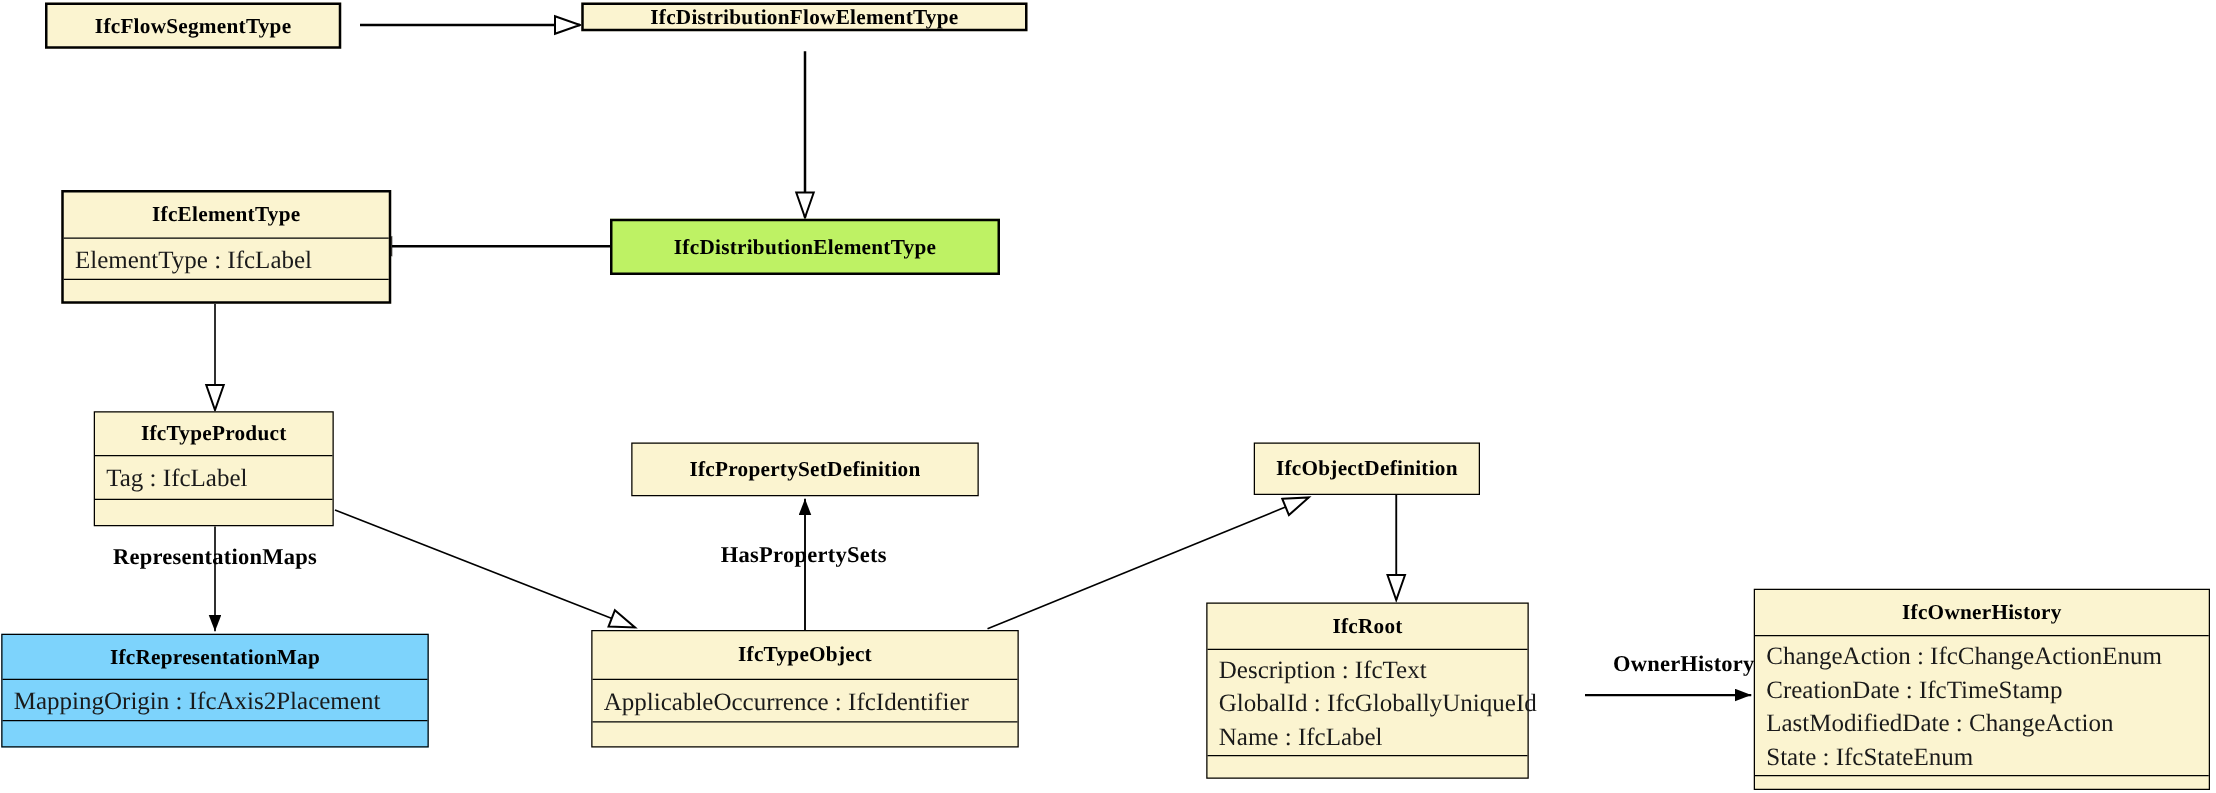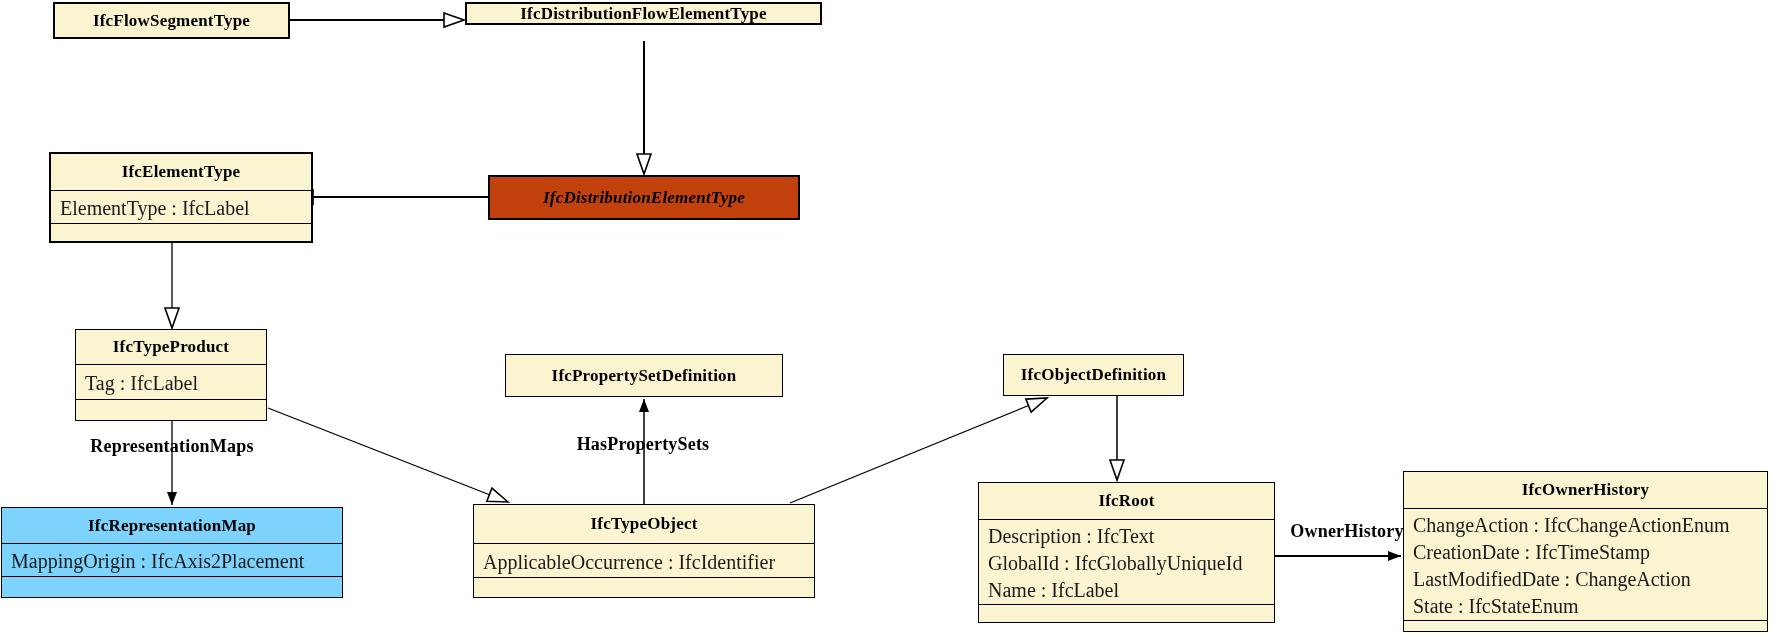"IfcFlowSegmentType" div.uml-node { left: 53px -> 36px }
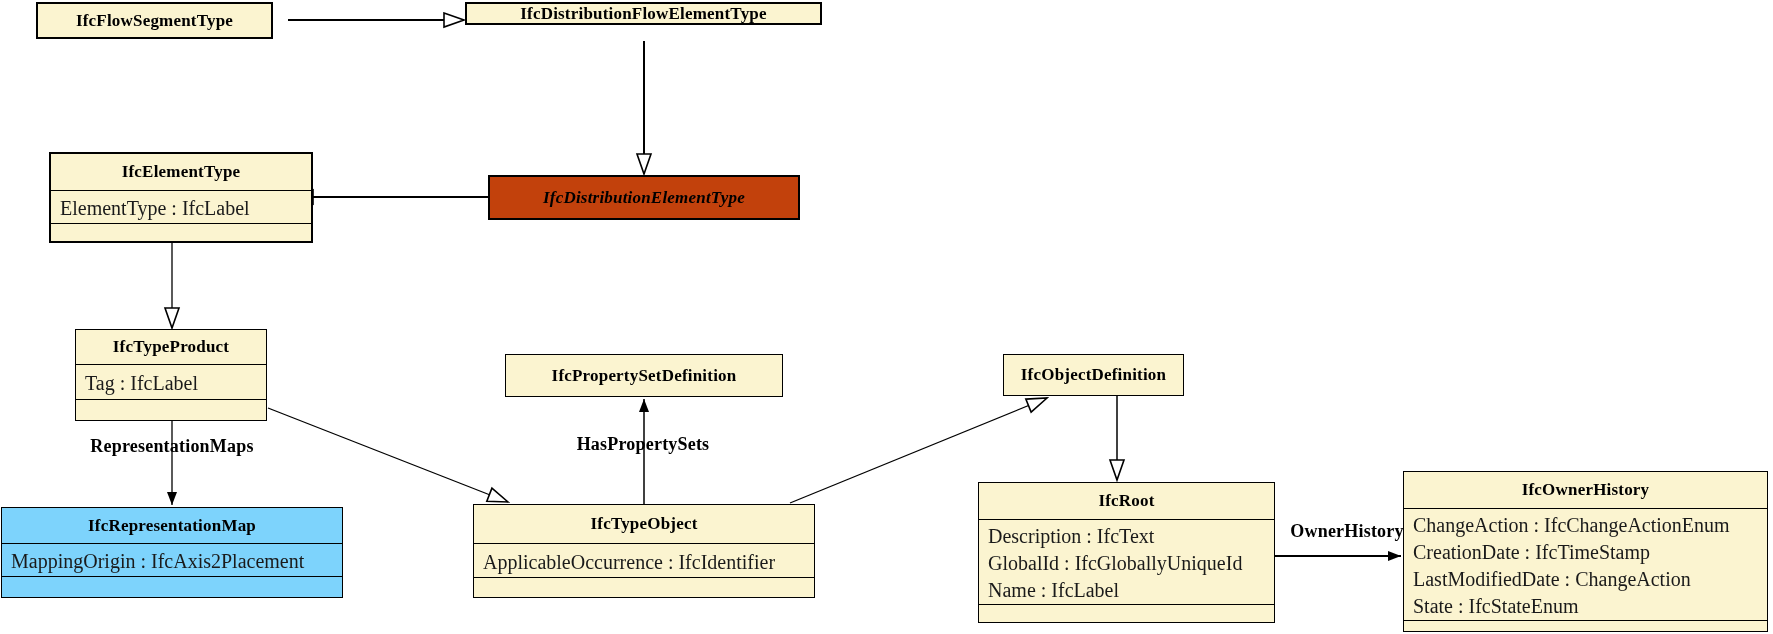"IfcDistributionElementType" div.uml-node { background: #c2410c -> #bef264; font-style: italic -> none }
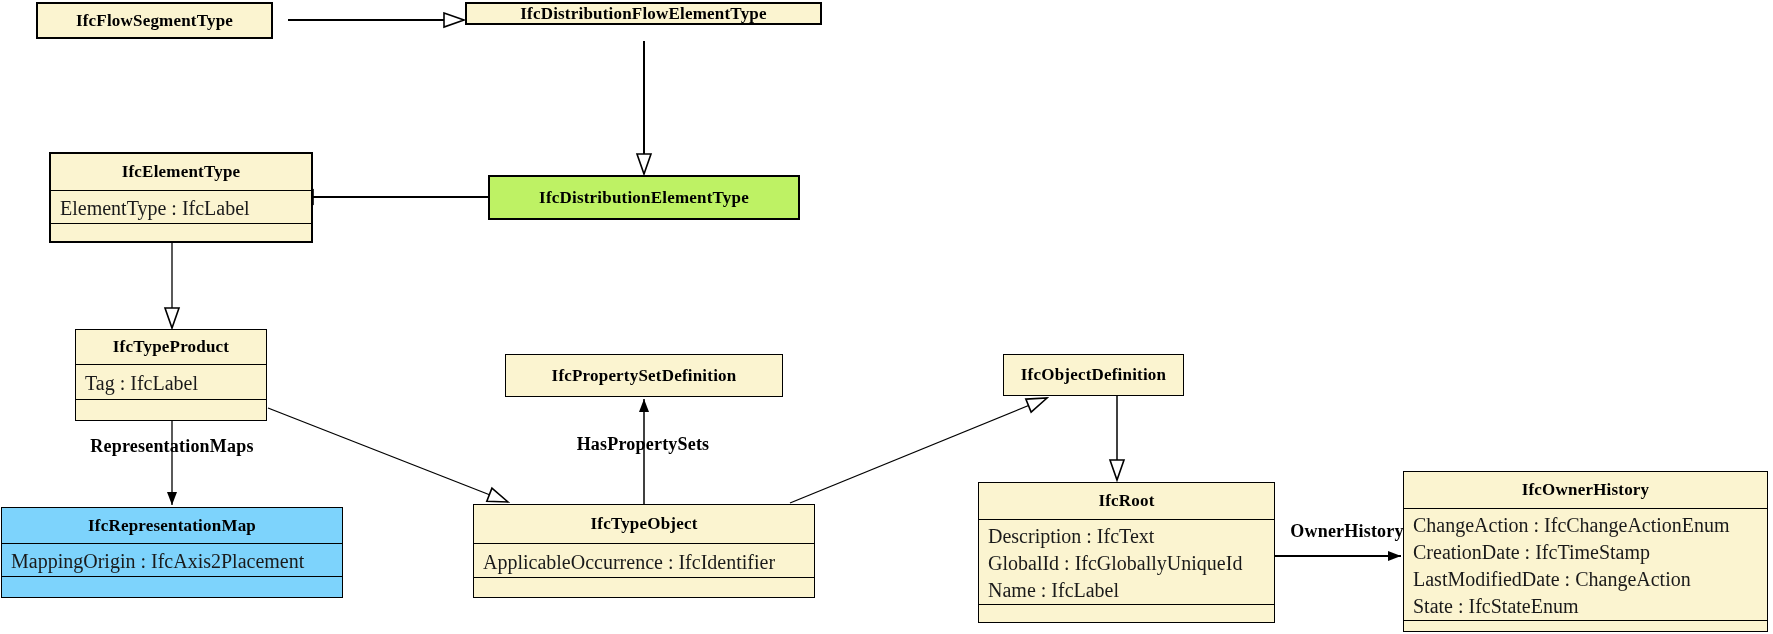"IfcRoot" div.uml-node { margin-left: 13px -> none; width: 297px -> 258px }
